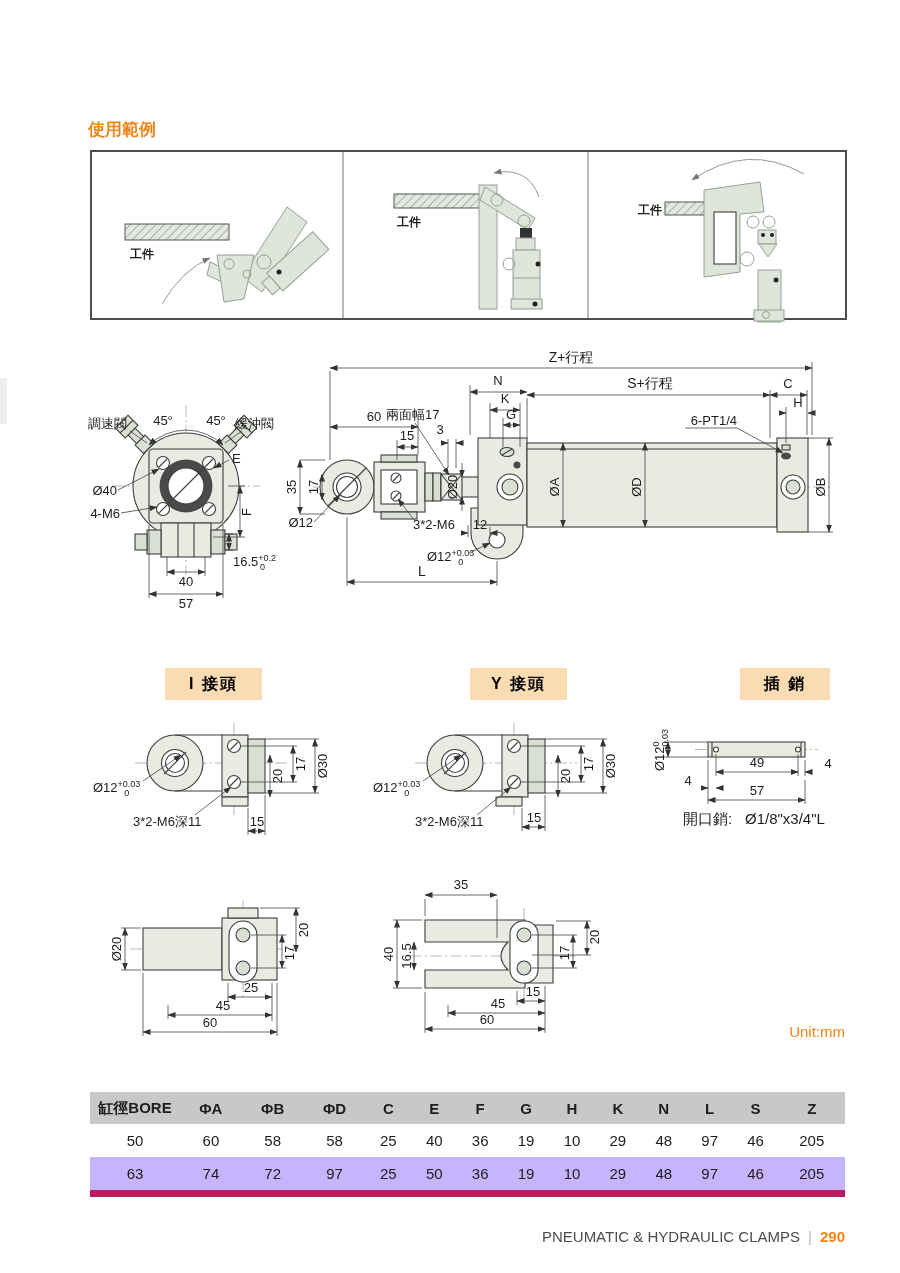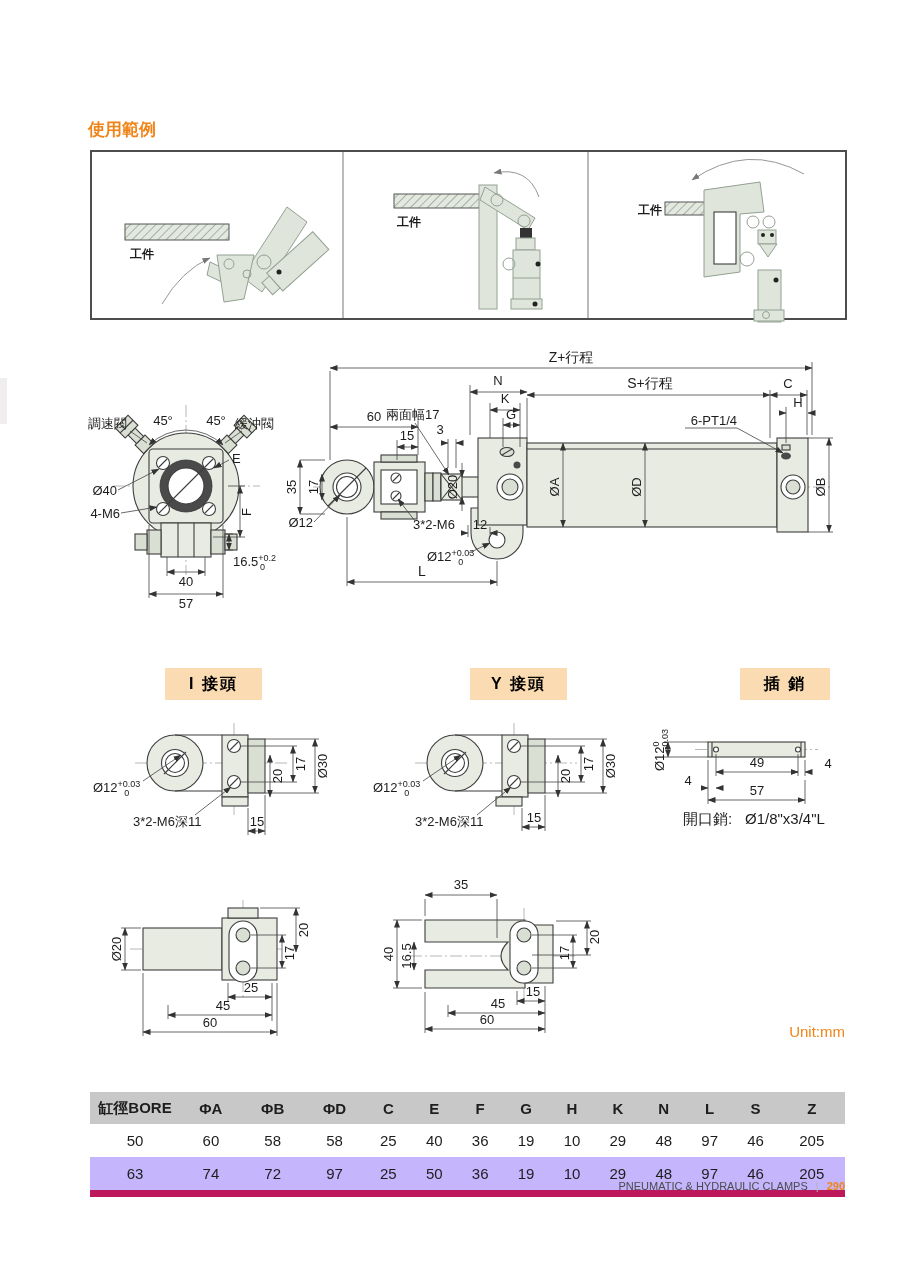"PNEUMATIC & HYDRAULIC CLAMPS |" .footer { font-size: 11px -> 15px; top: 1180px -> 1228px }
